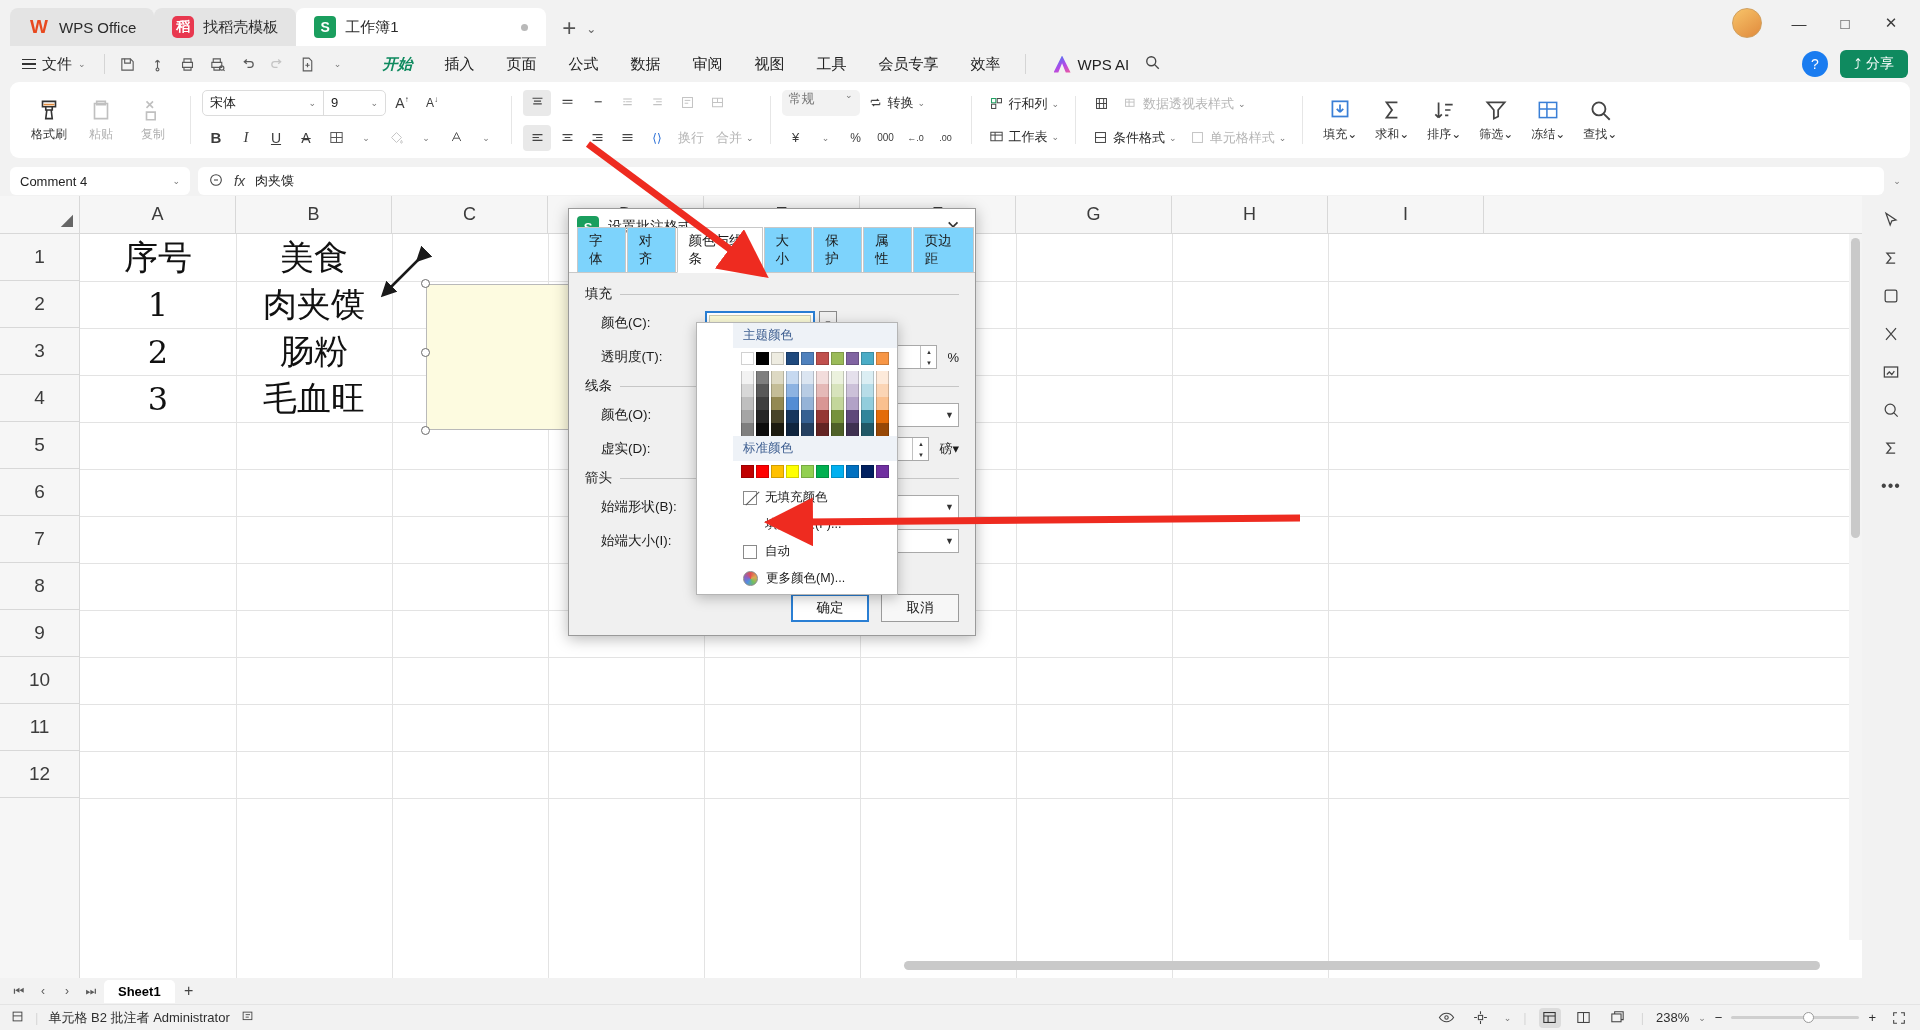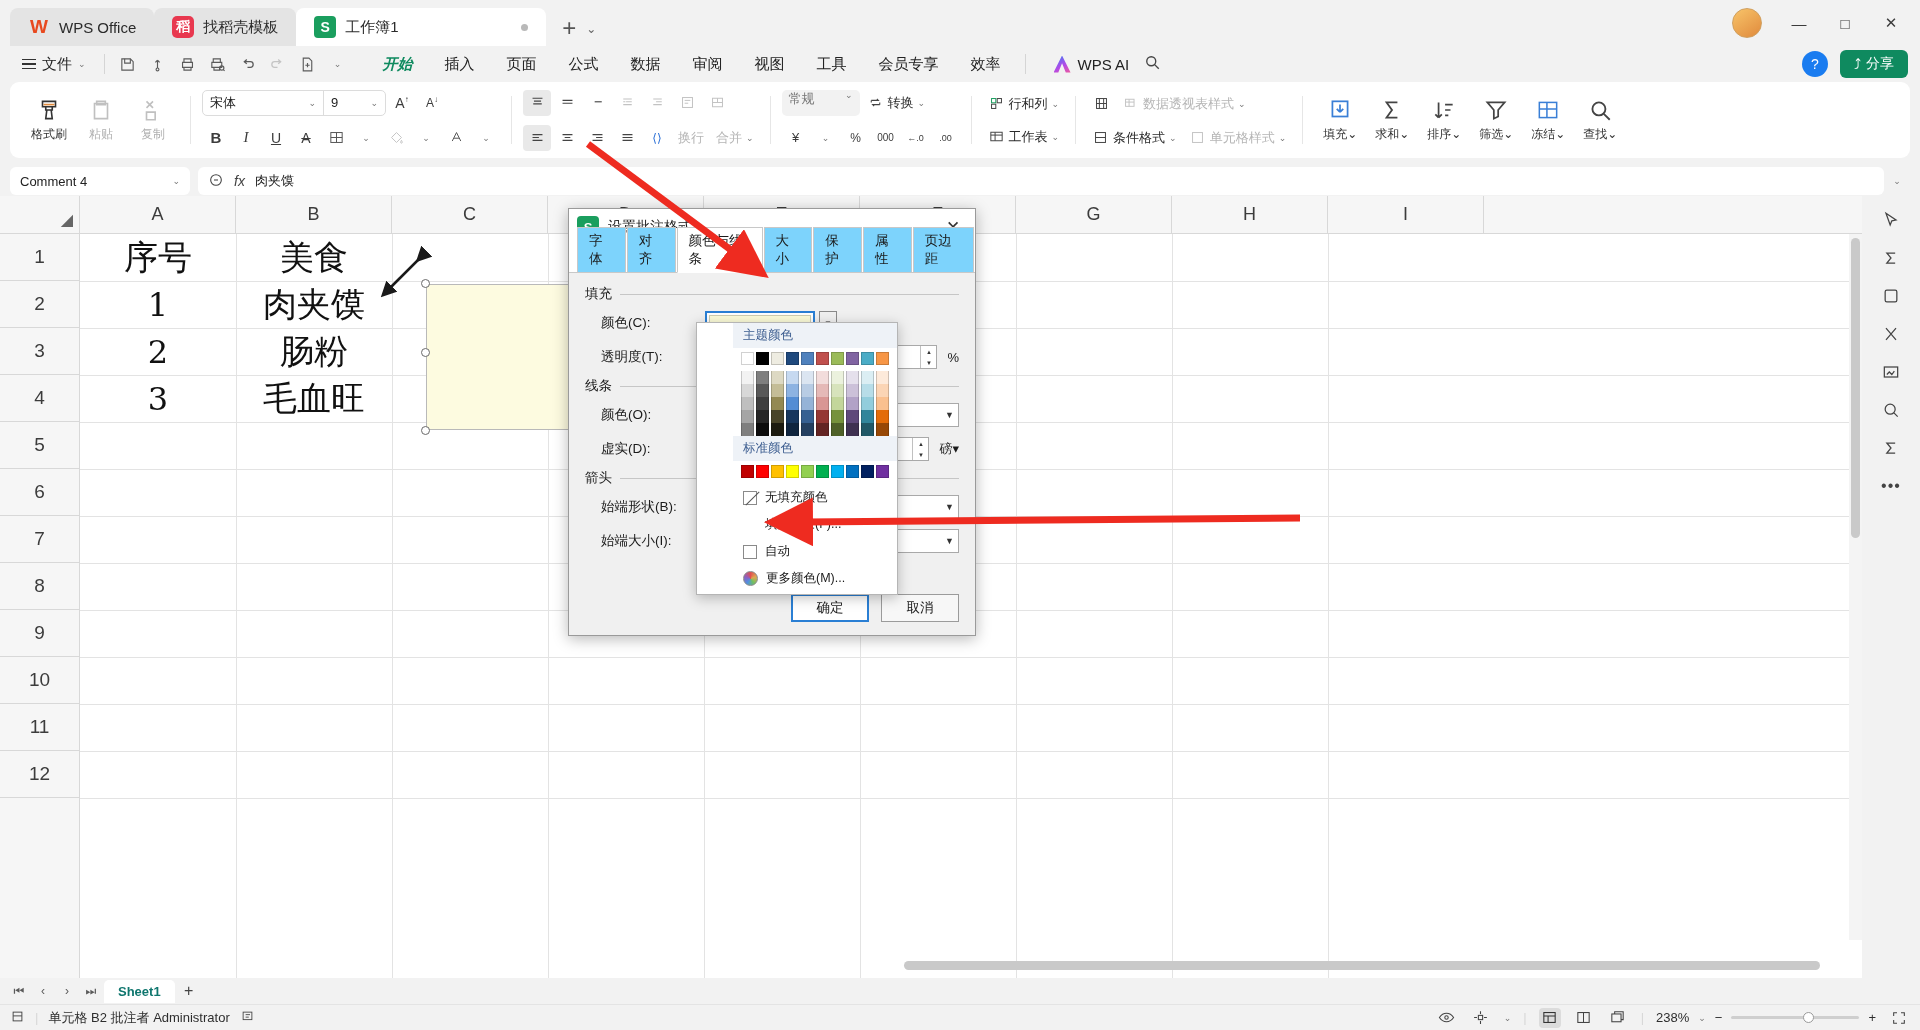"Sheet1" .stab { color: #0f766e -> #000000 }
